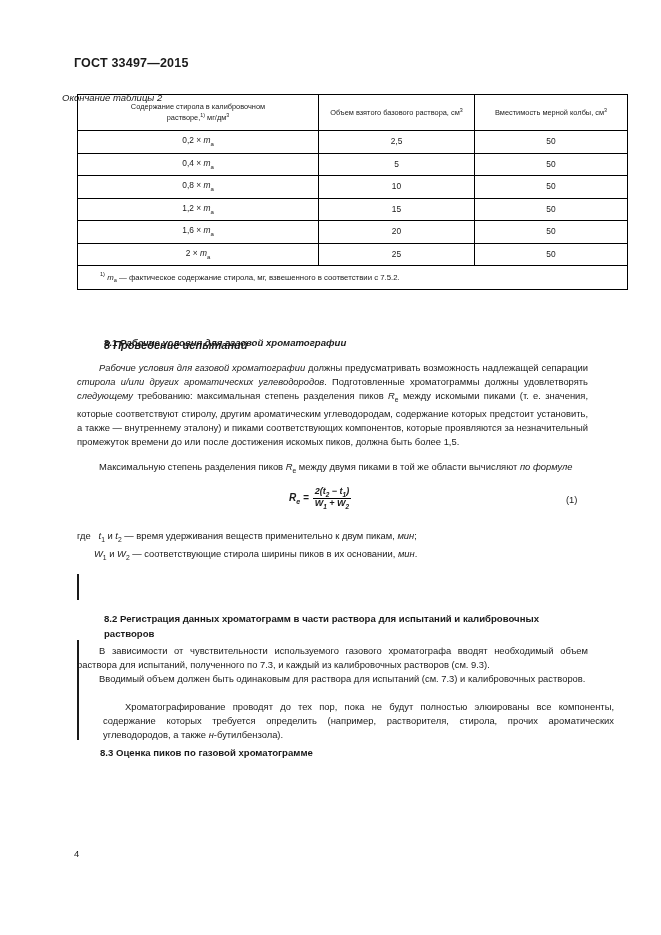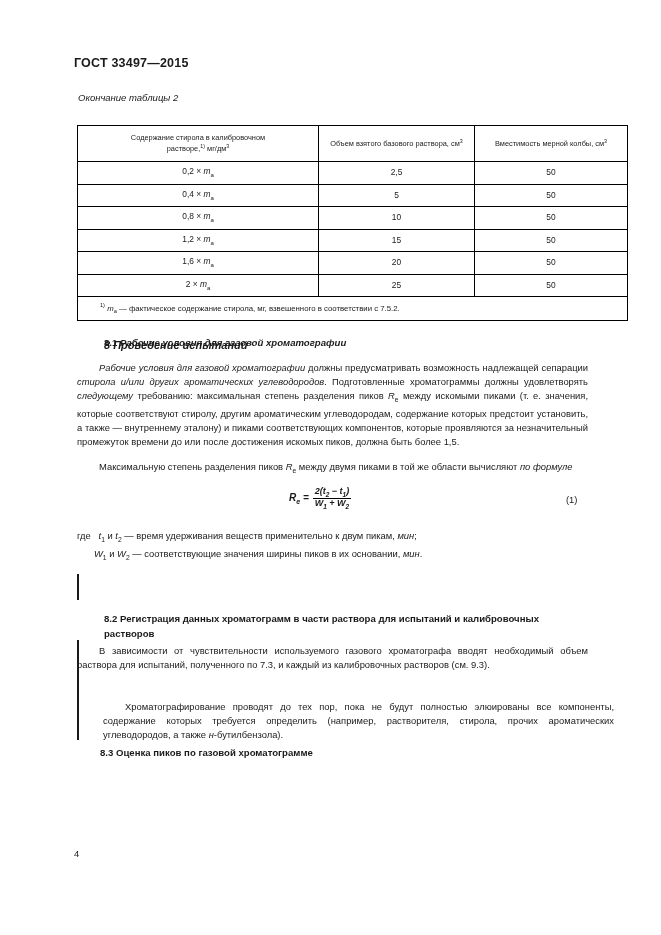"Окончание таблицы 2" .table-caption { left: 78px -> 62px }
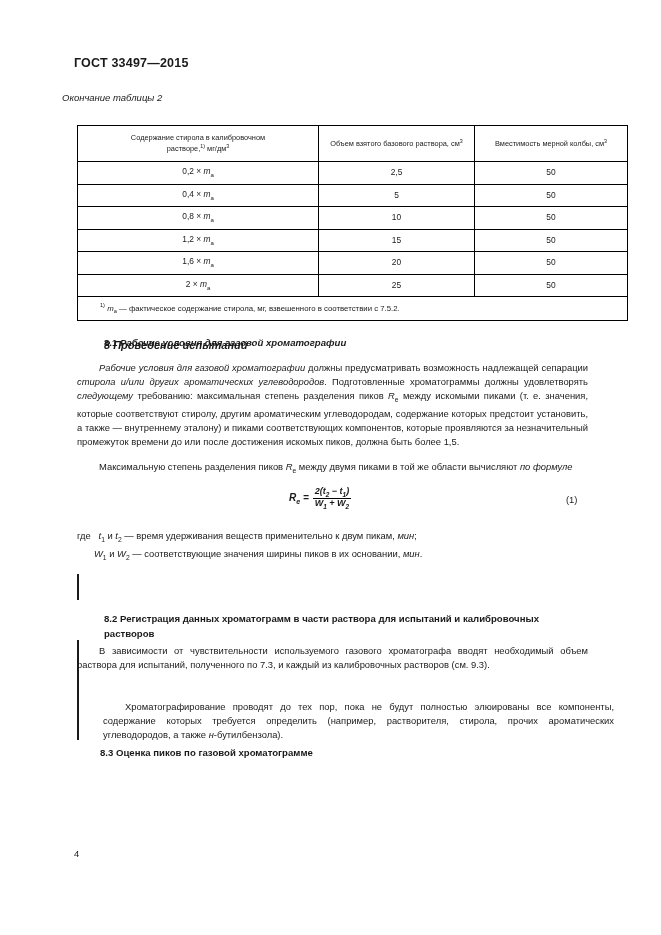"Содержание стирола в калибровочном" .tbl-wrap { top: 125px -> 94px }
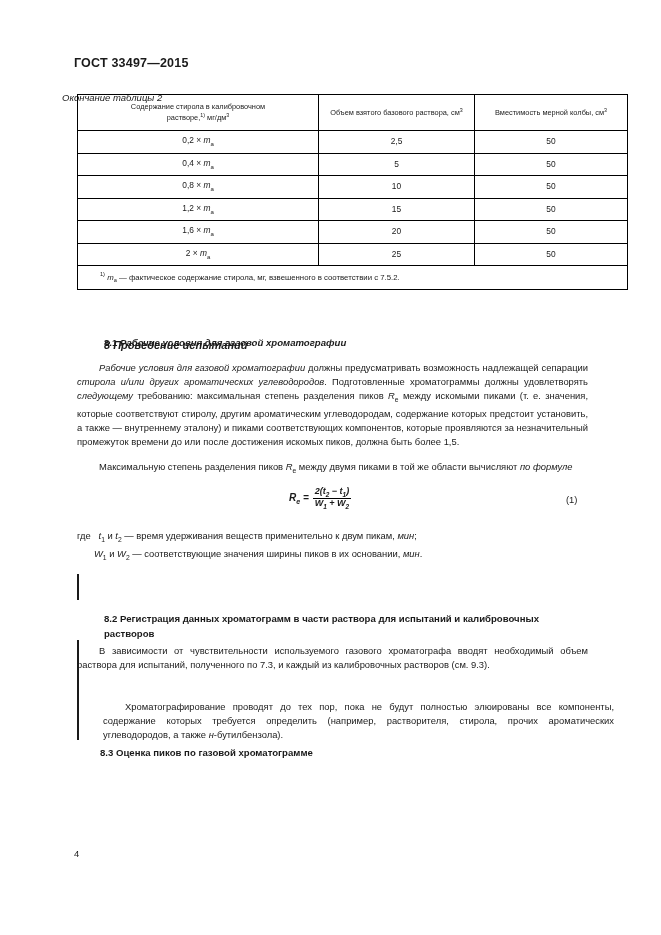"— соответствующие значения ширины пиков" span { text: значения -> стирола }
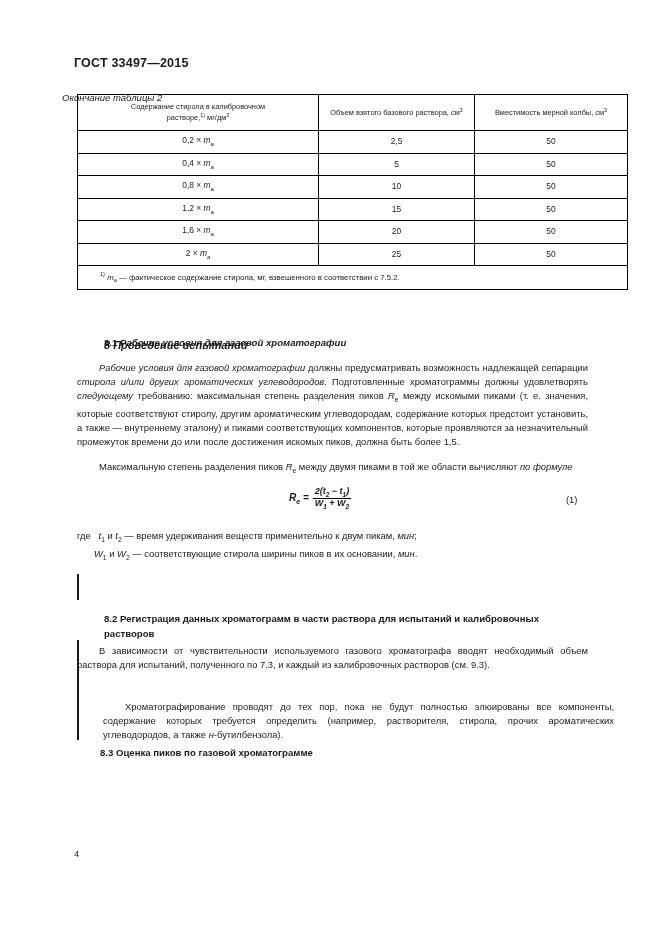"Вводимый объем должен быть одинаковым" p.body { html: none -> <p><span></span><span>Вводимый объем должен быть одинаковым для раствора для испытаний (см. 7.3) и калибровочных растворов.</span></p> }
